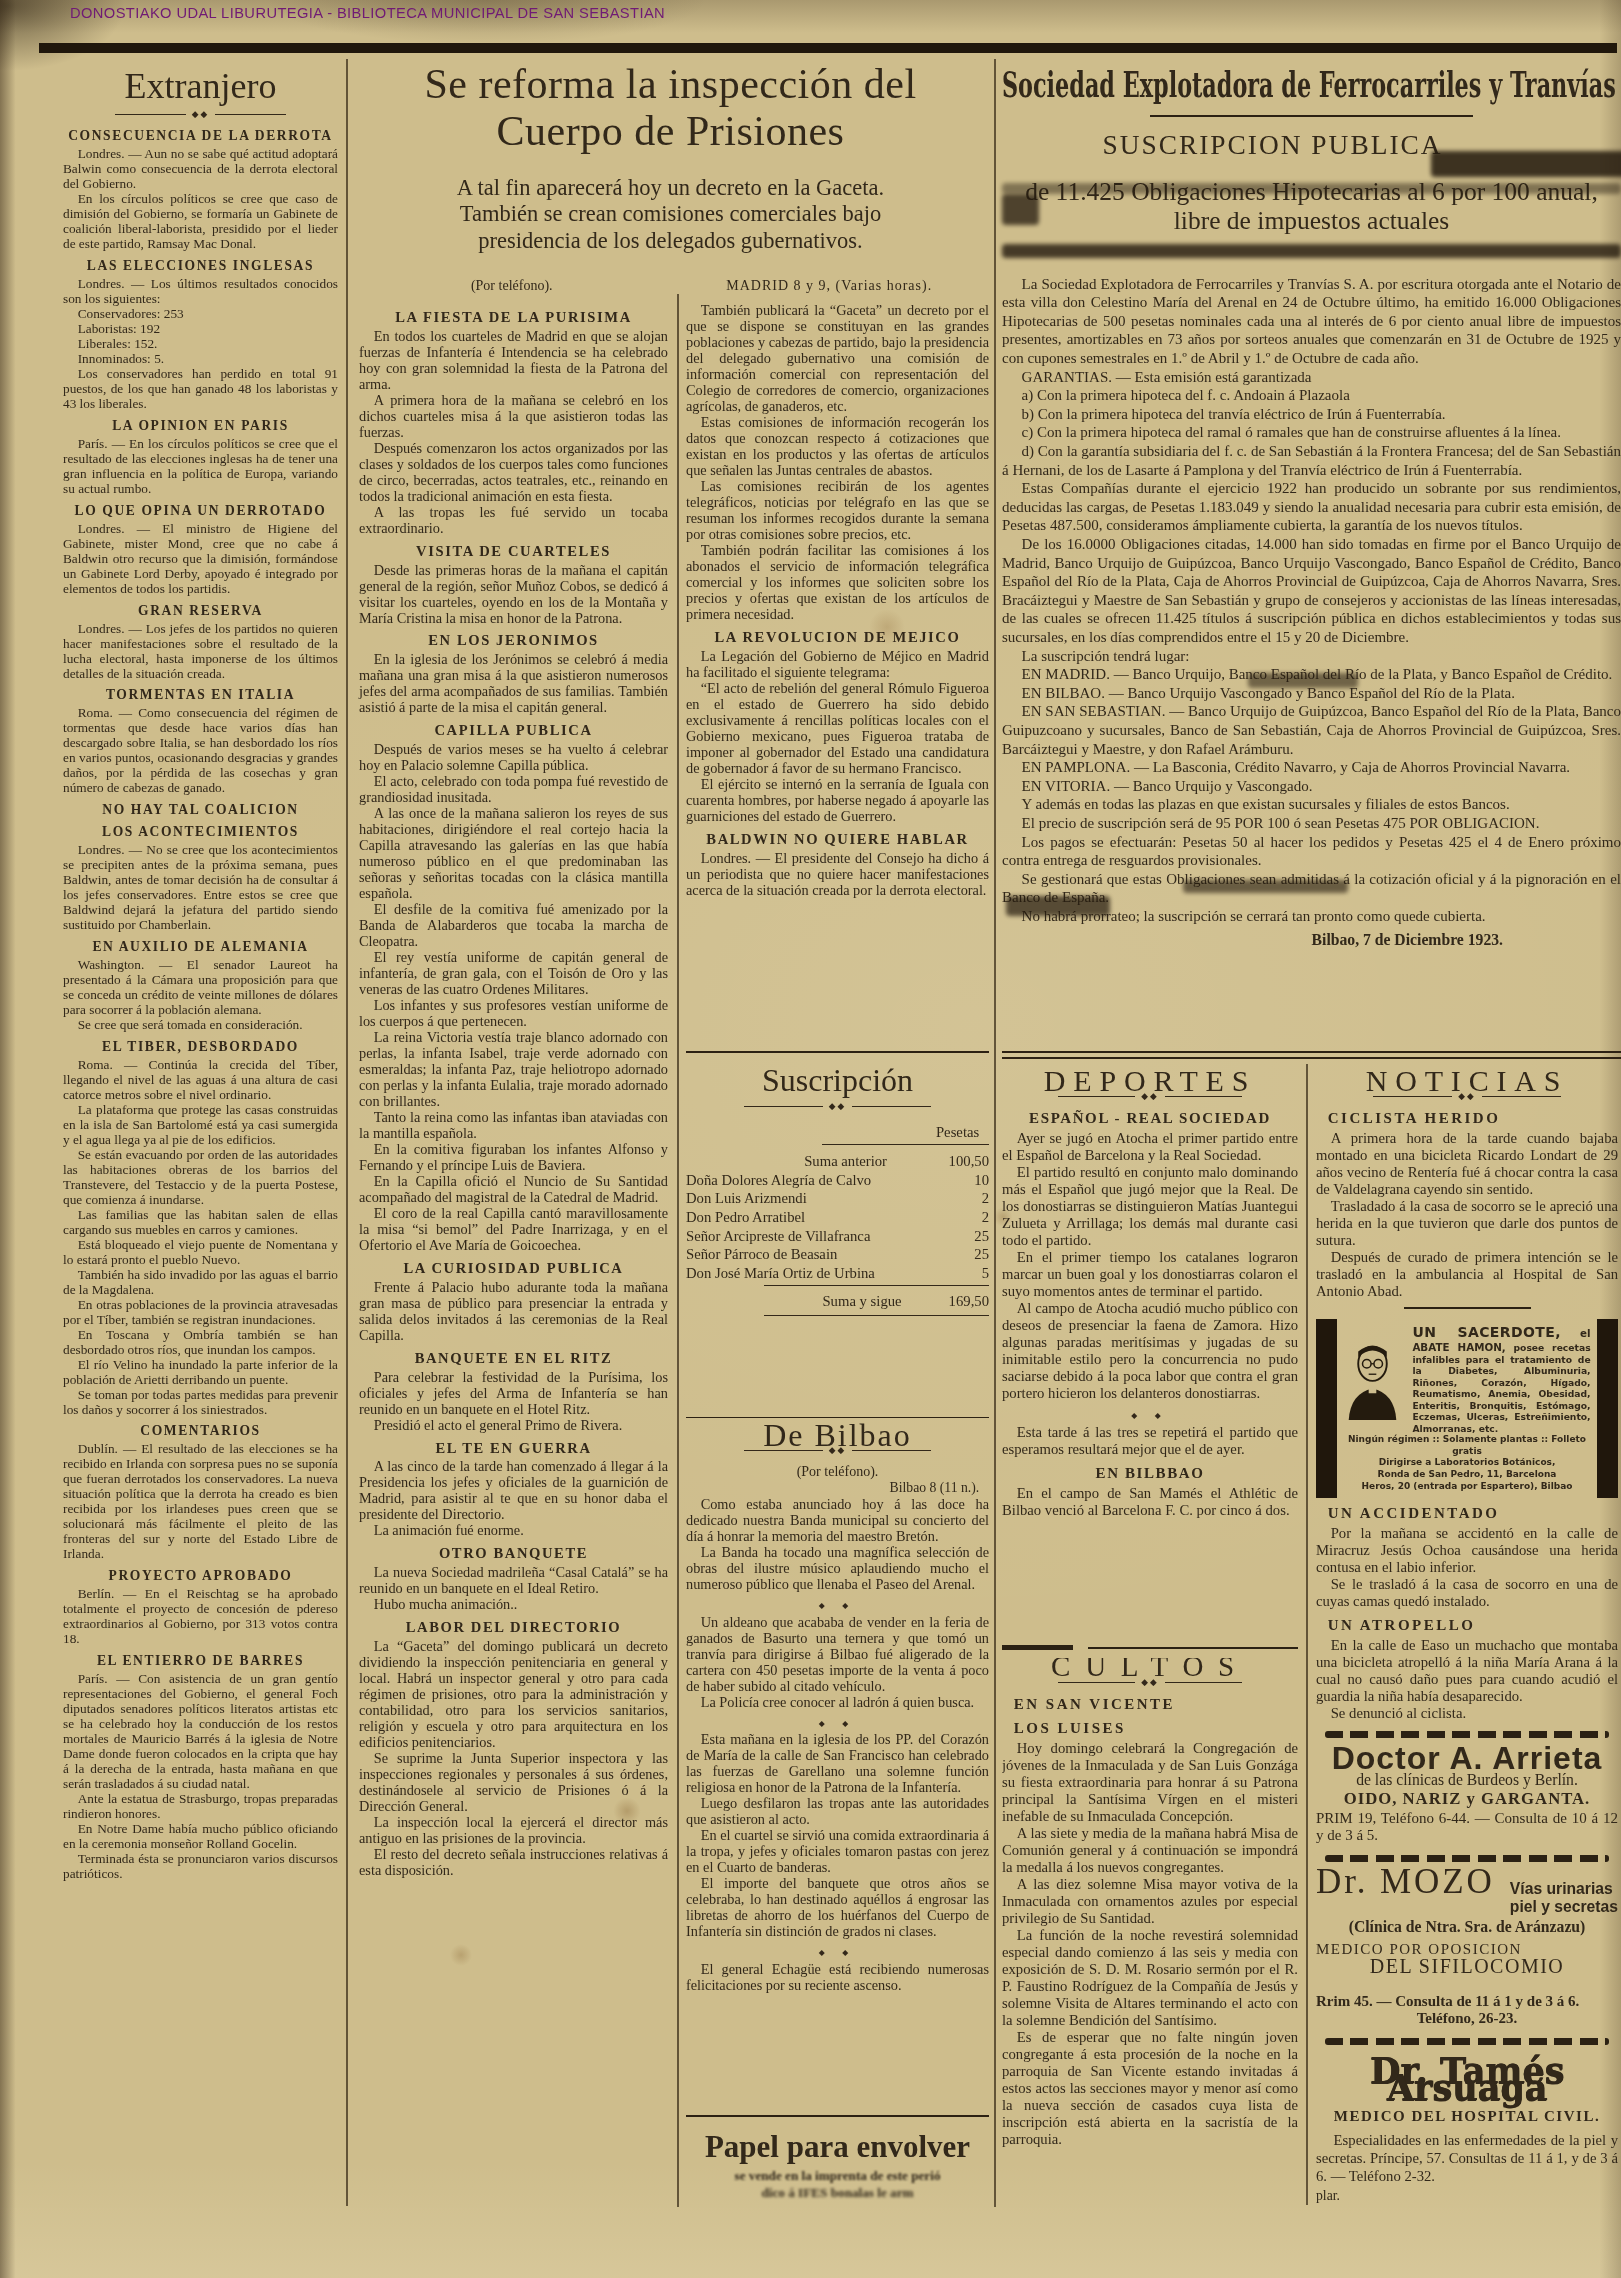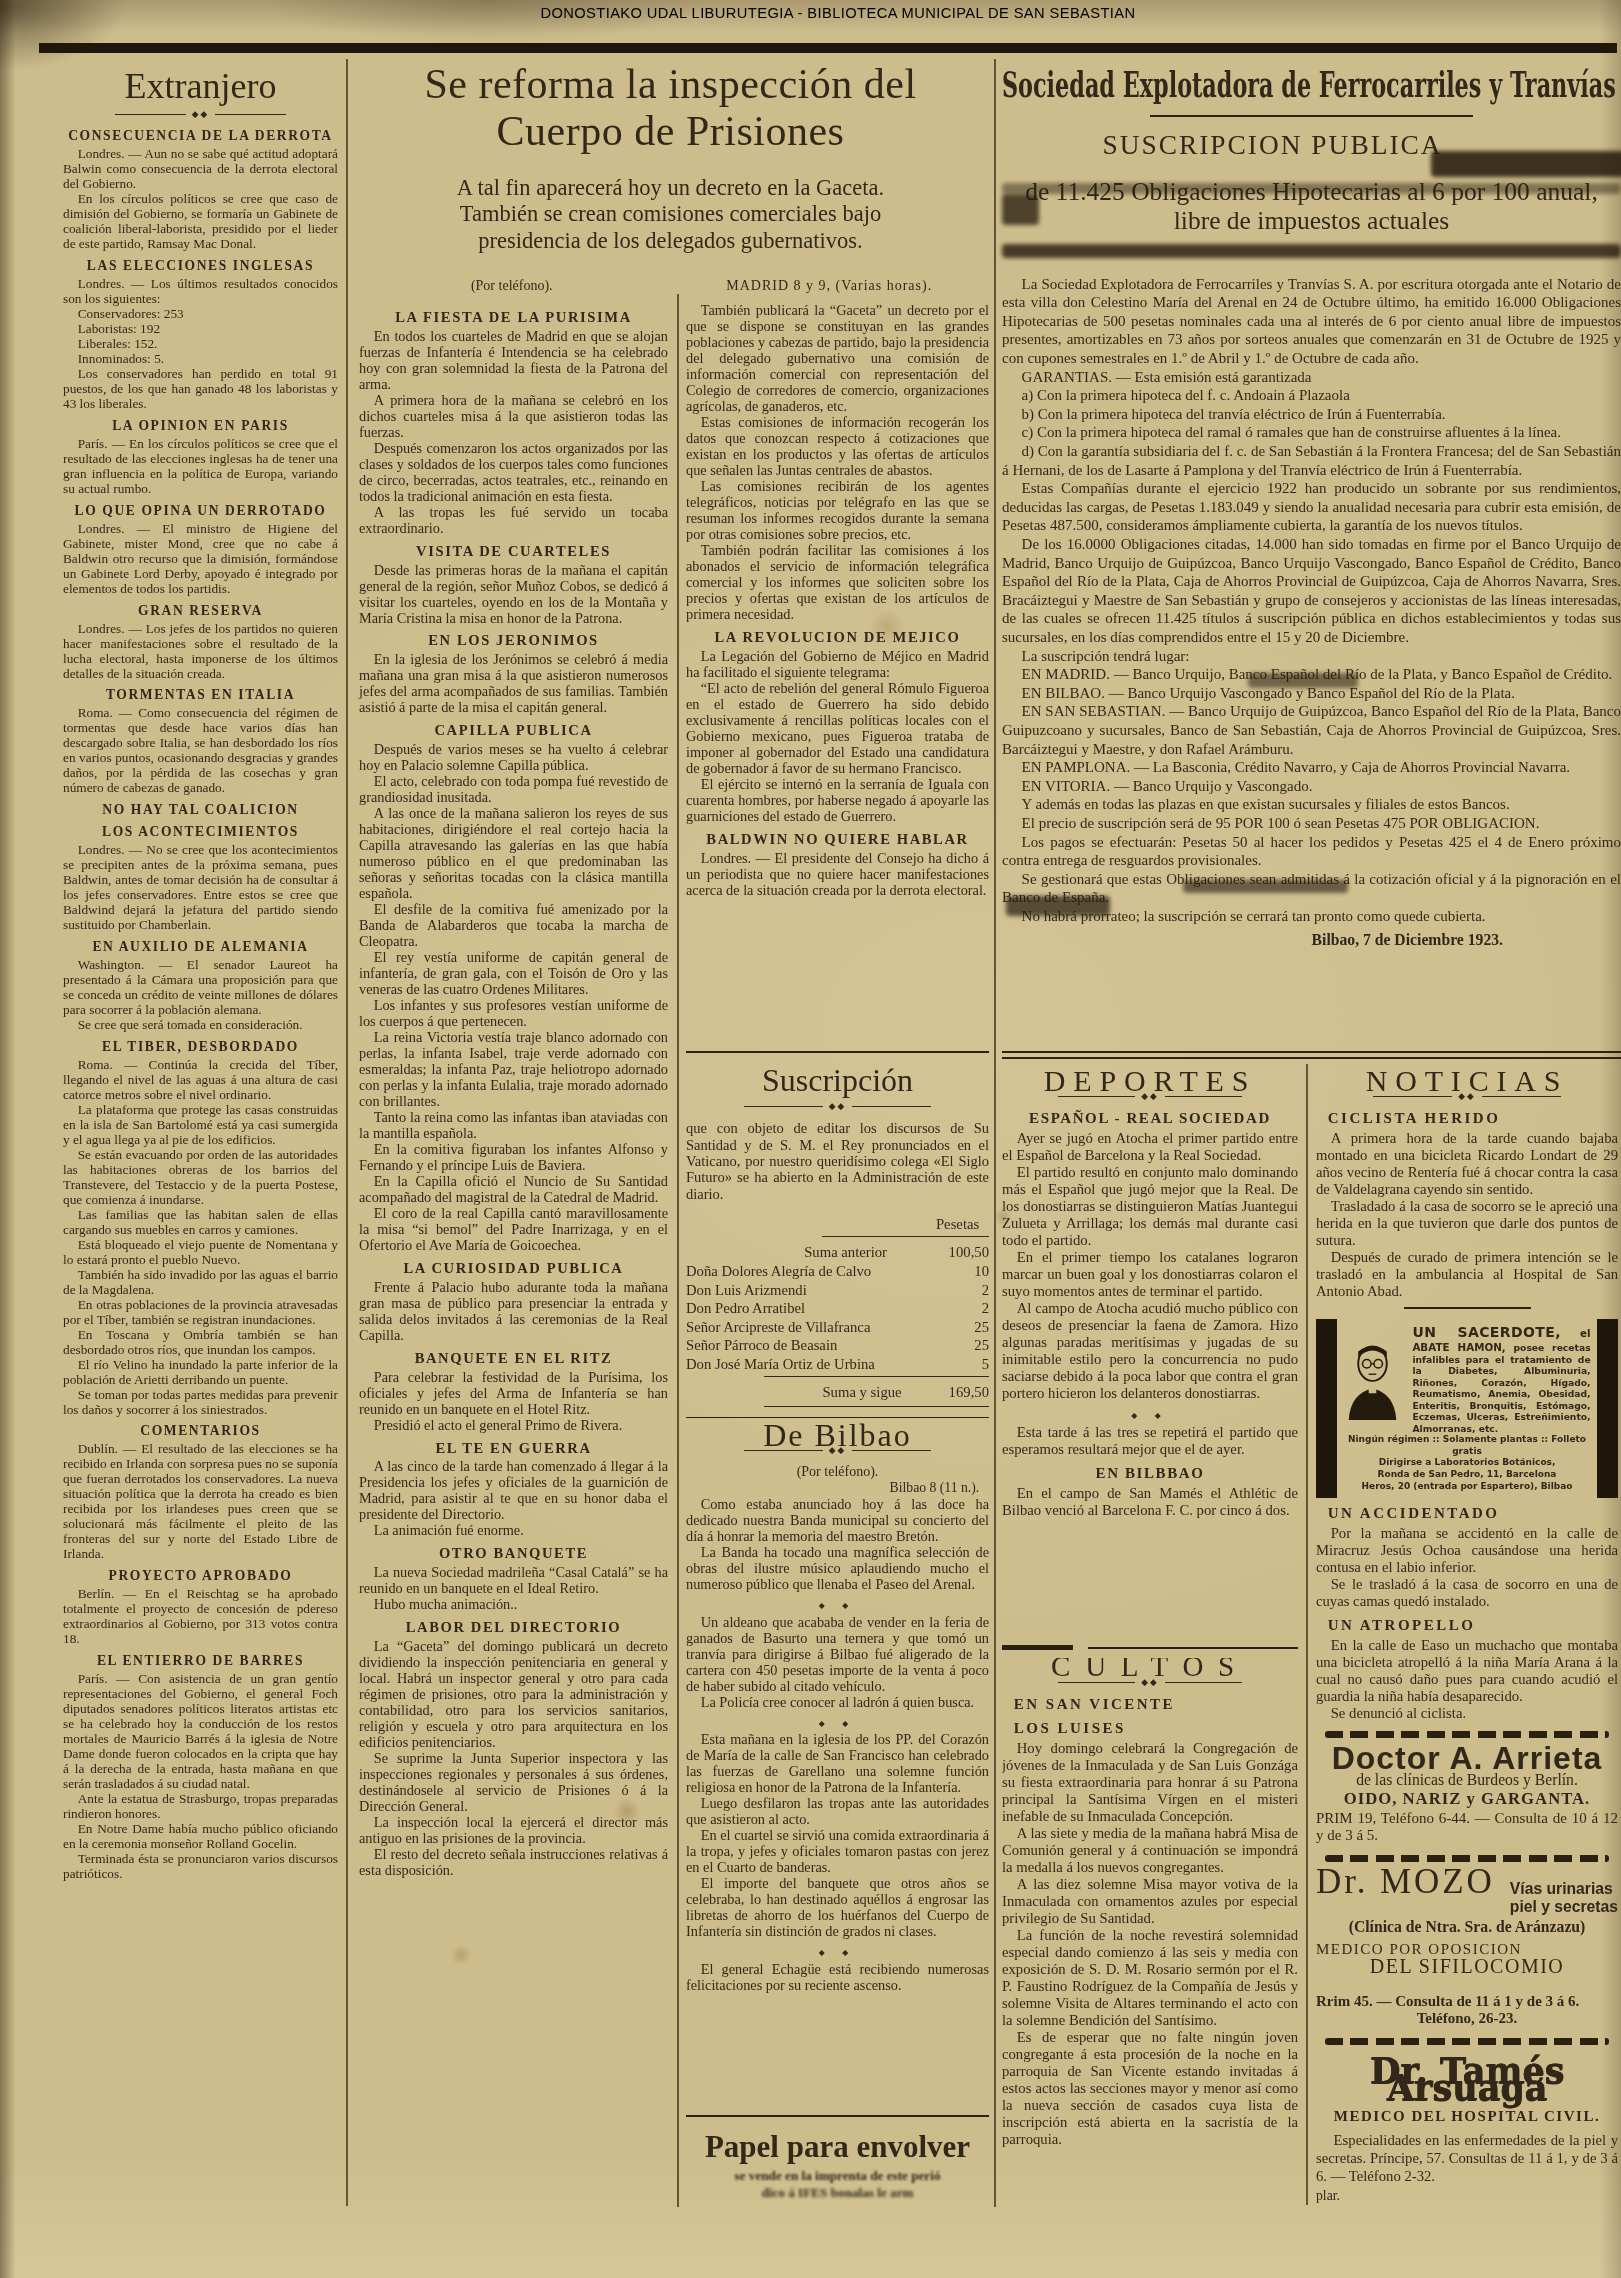"DONOSTIAKO UDAL LIBURUTEGIA - BIBLIOTECA" .scan-header { color: #000000 -> #701a75; padding-left: 55px -> 70px; text-align: center -> left }
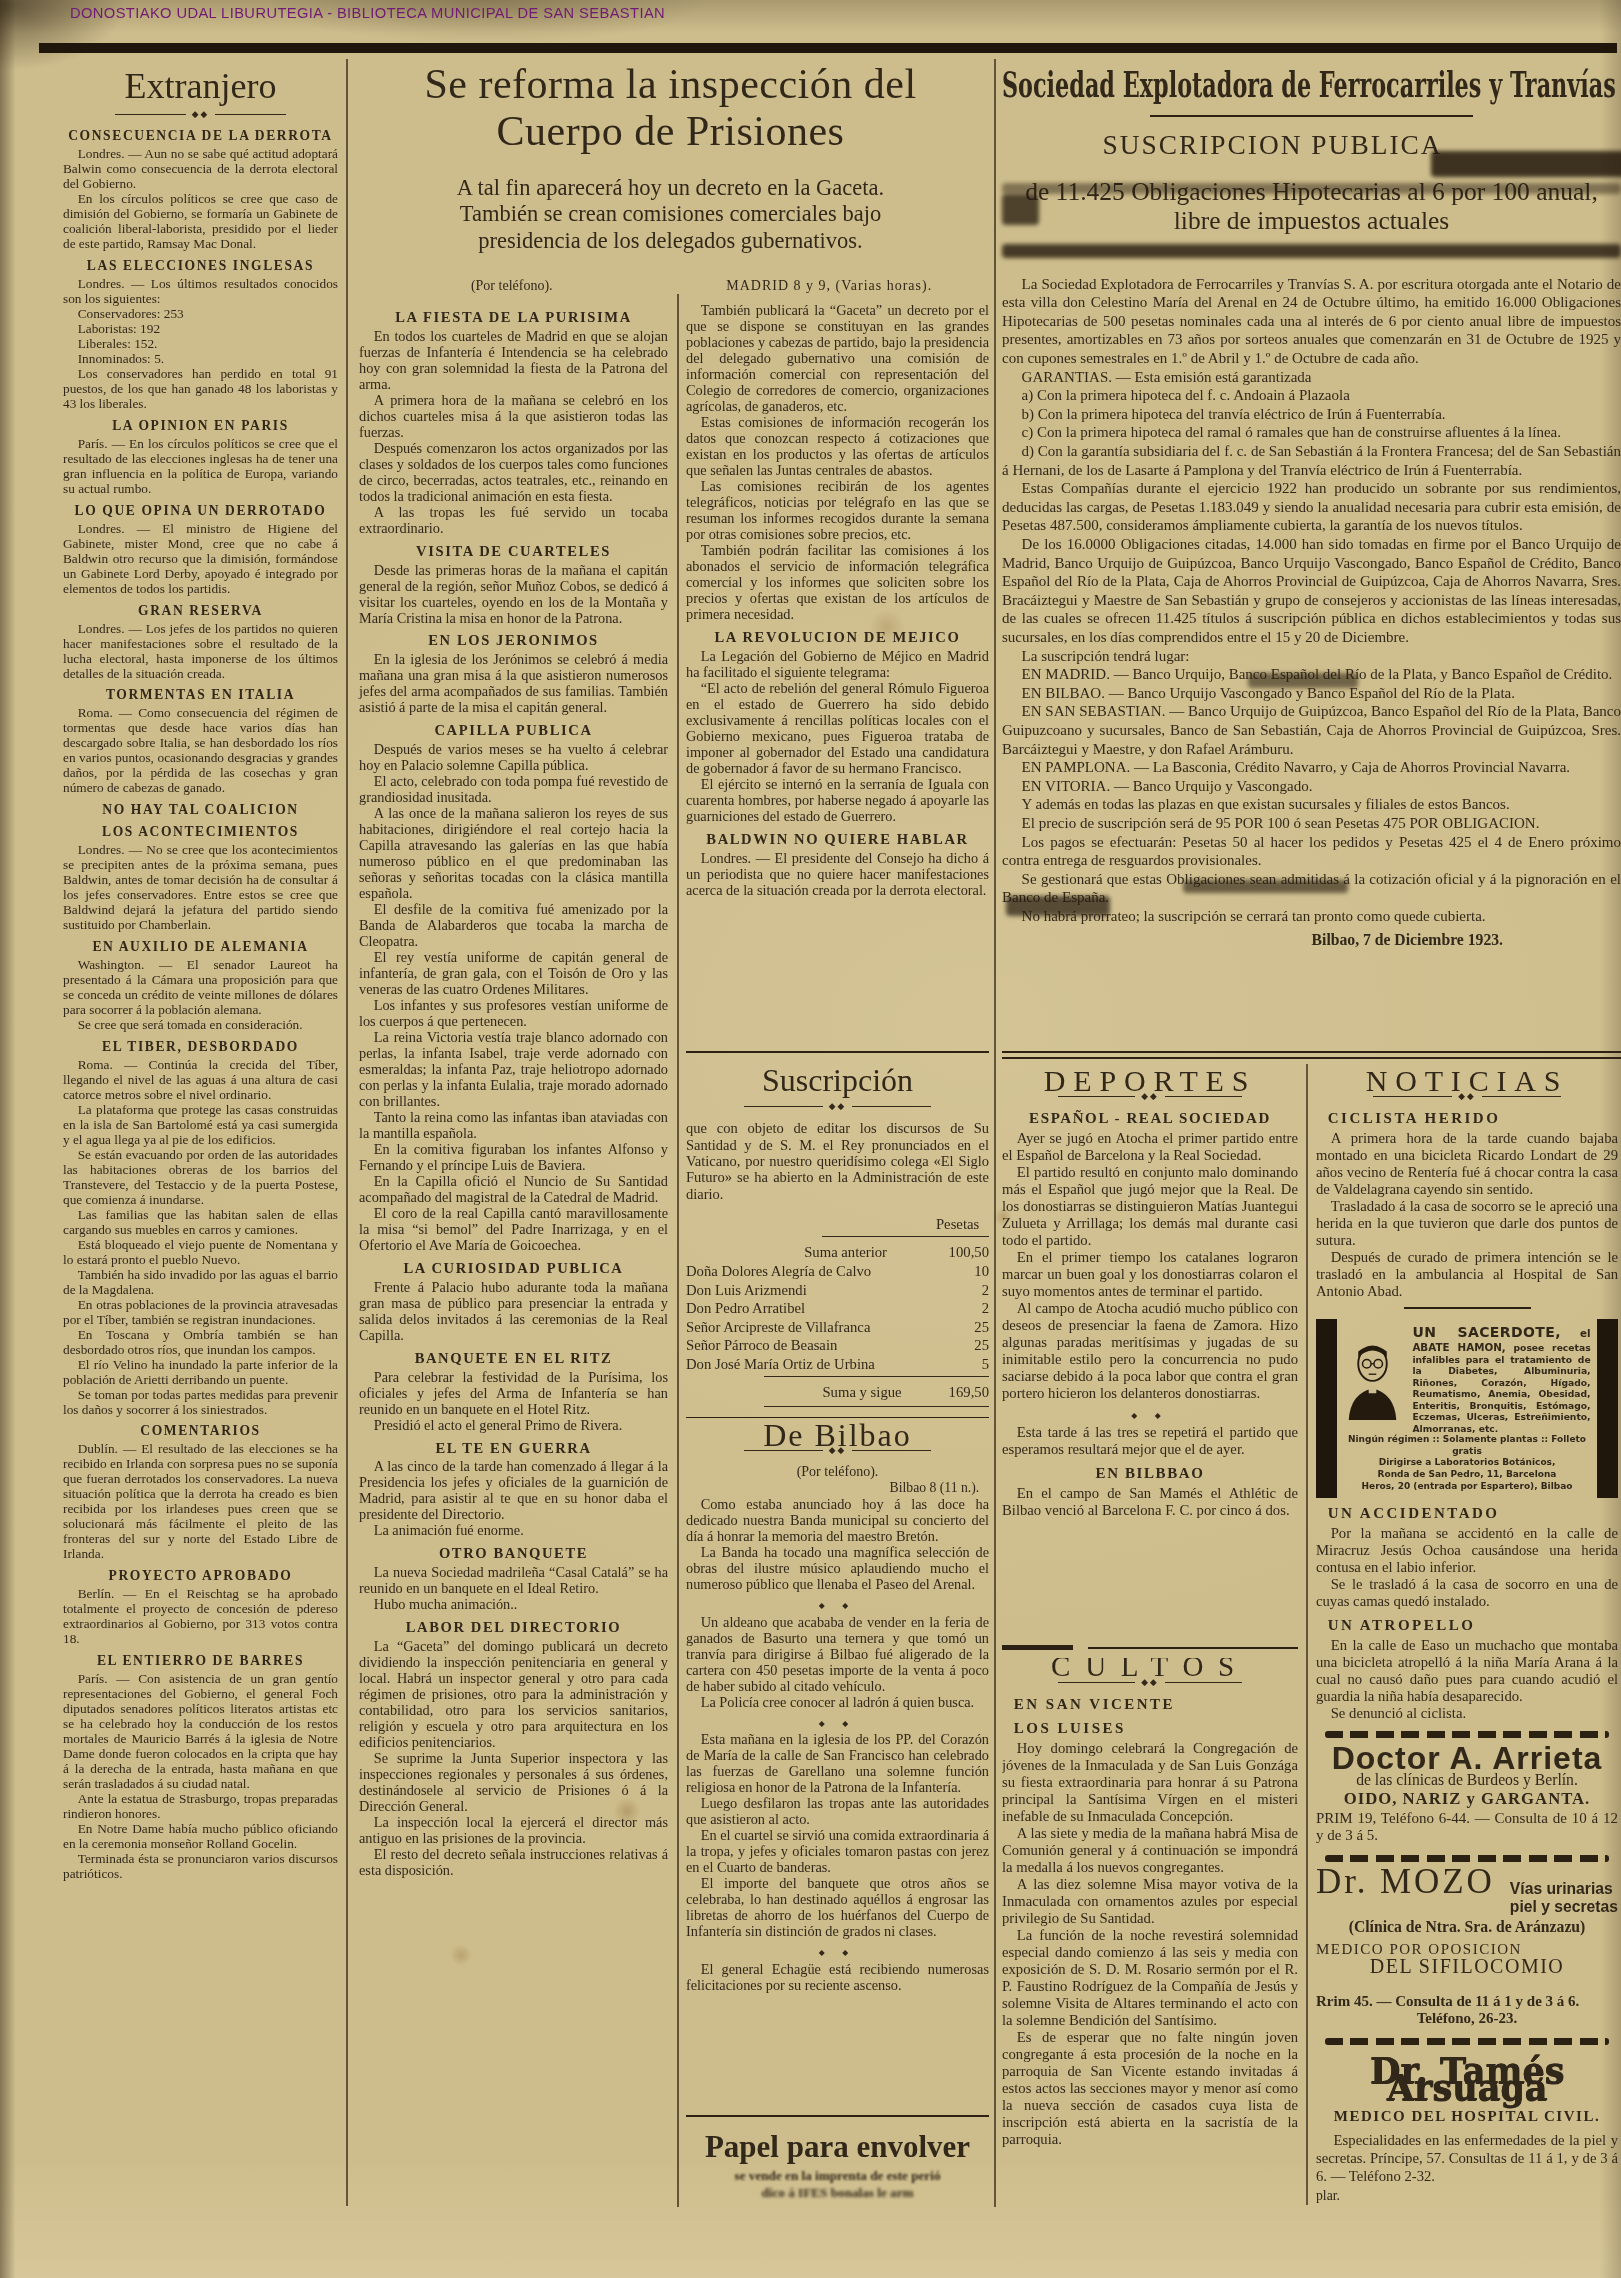"que con objeto de editar" p.susc-intro { html: <p>que con objeto de editar los discursos de Su Santidad y de S. M. el Rey pronunciados en el Vaticano, por nuestro queridísimo colega «El Siglo Futuro» se ha abierto en la Administración de este diario.</p> -> none }
